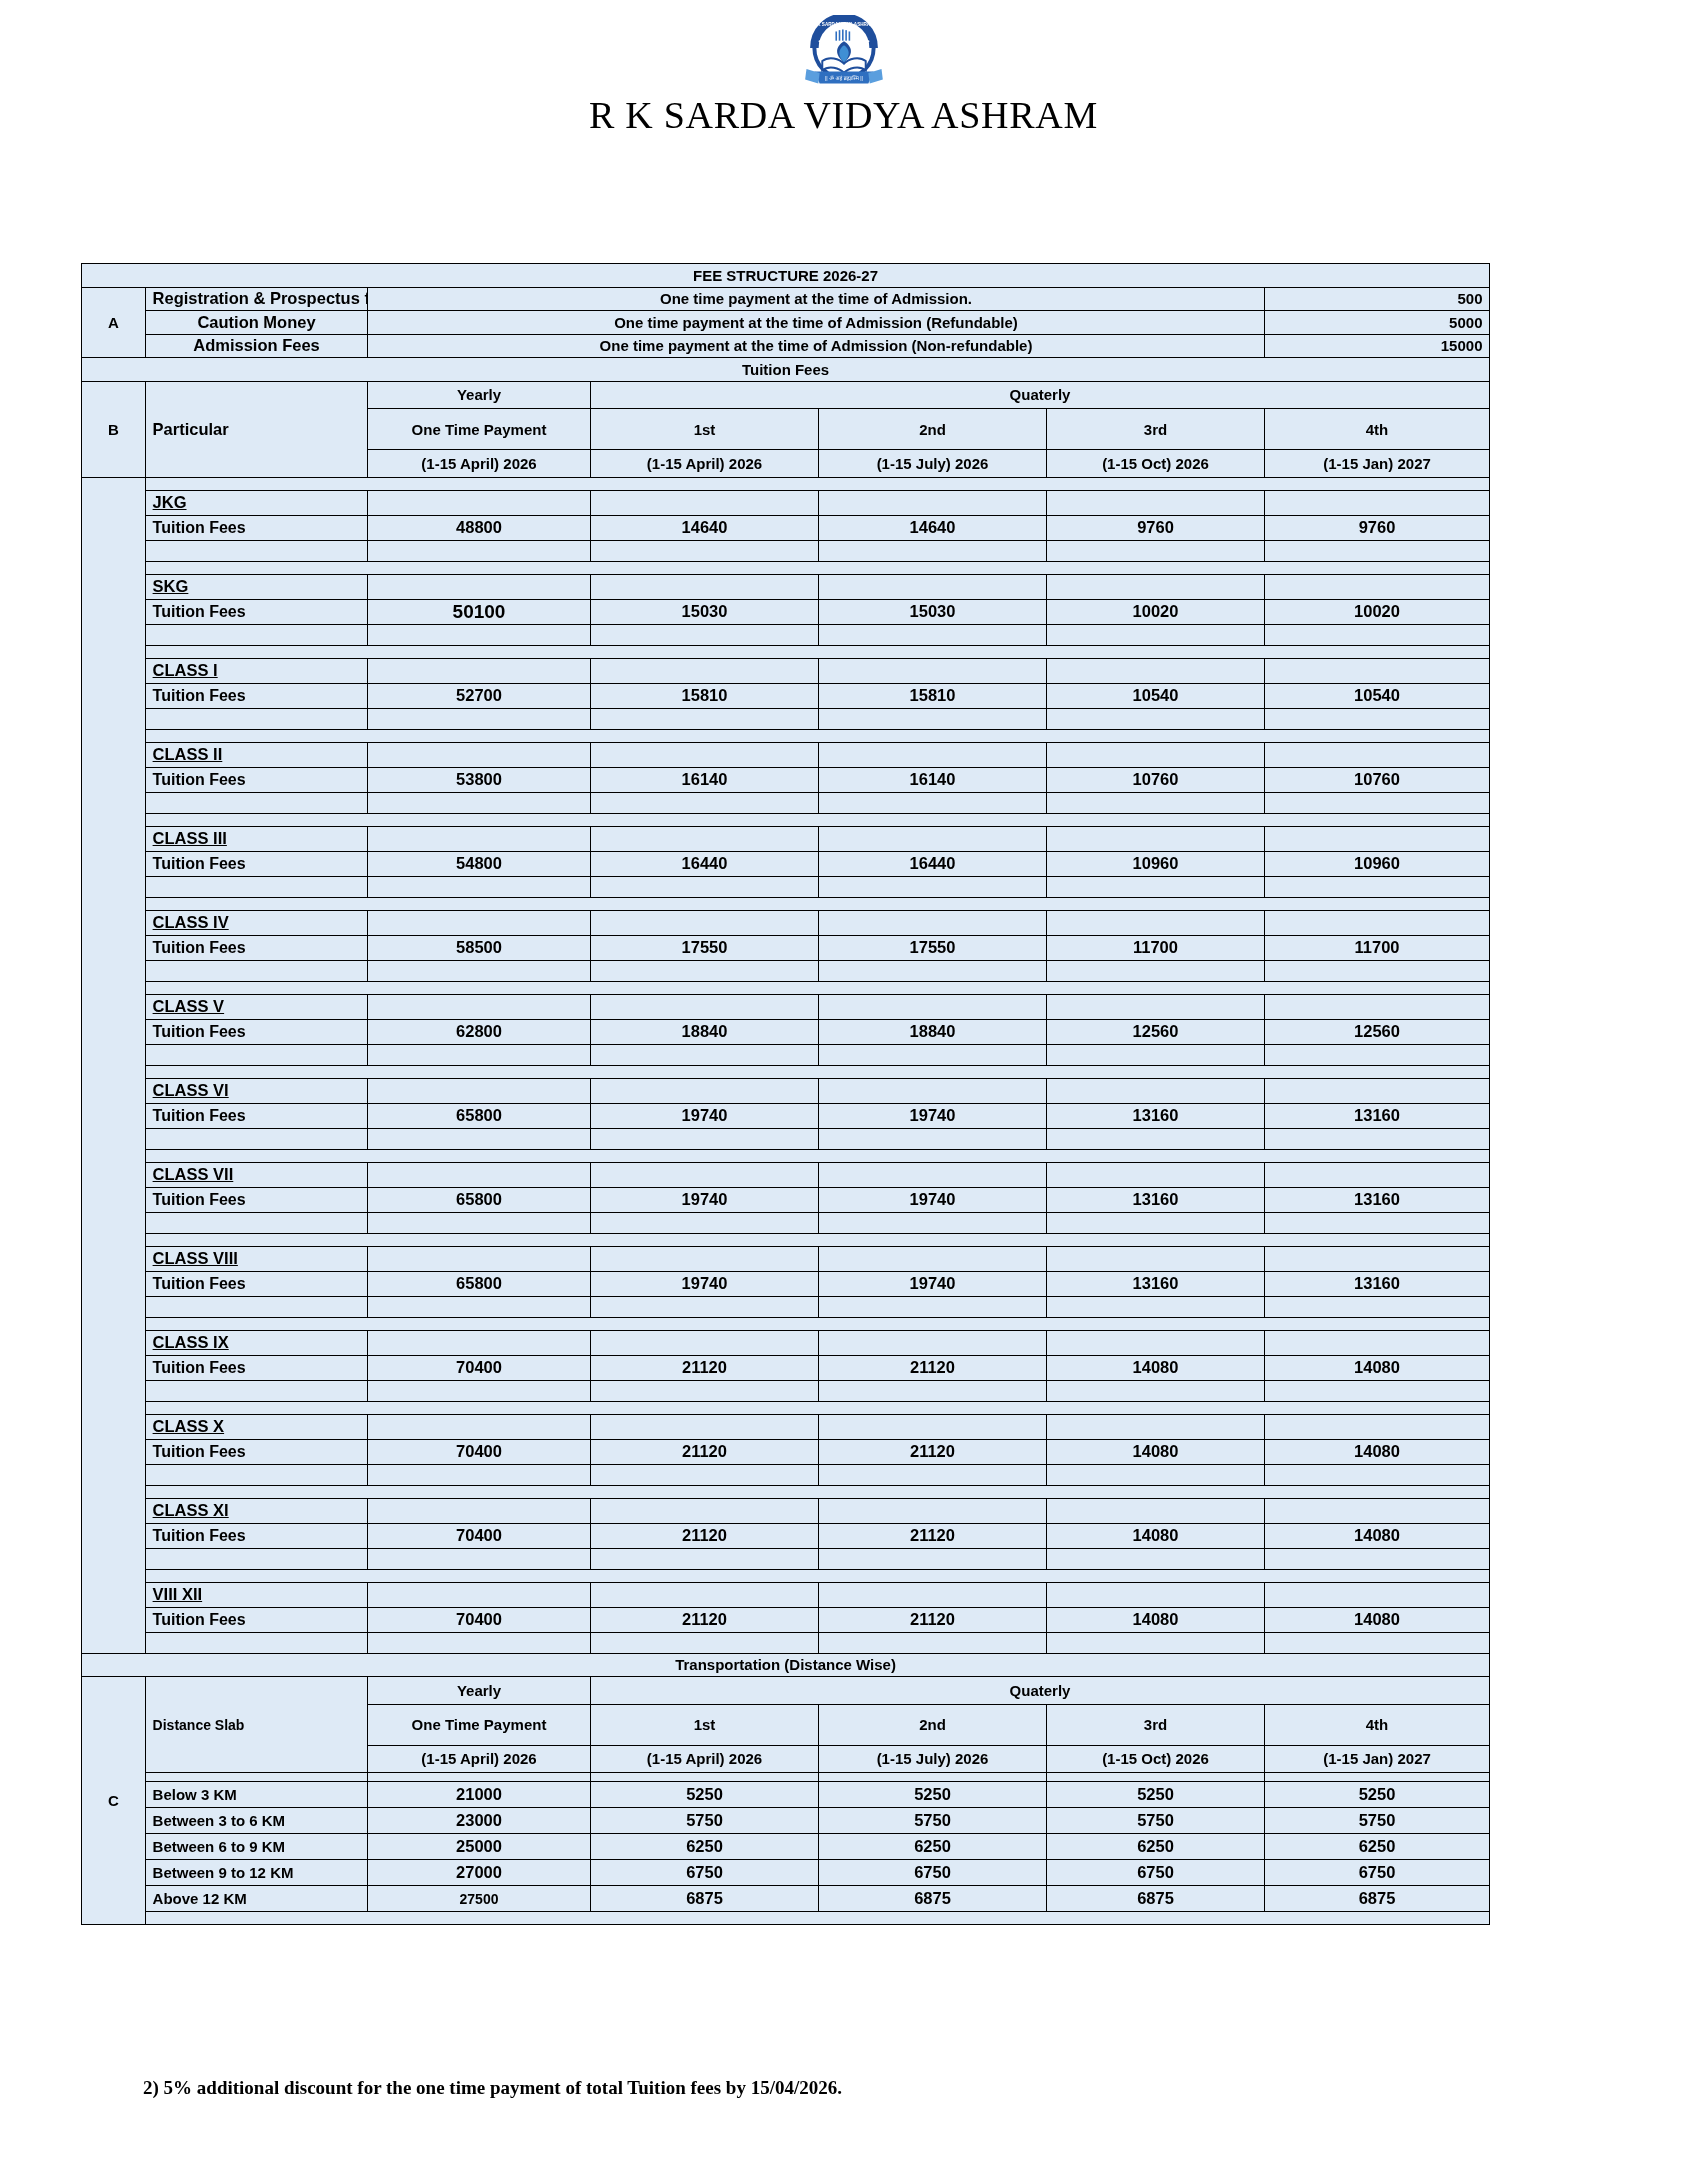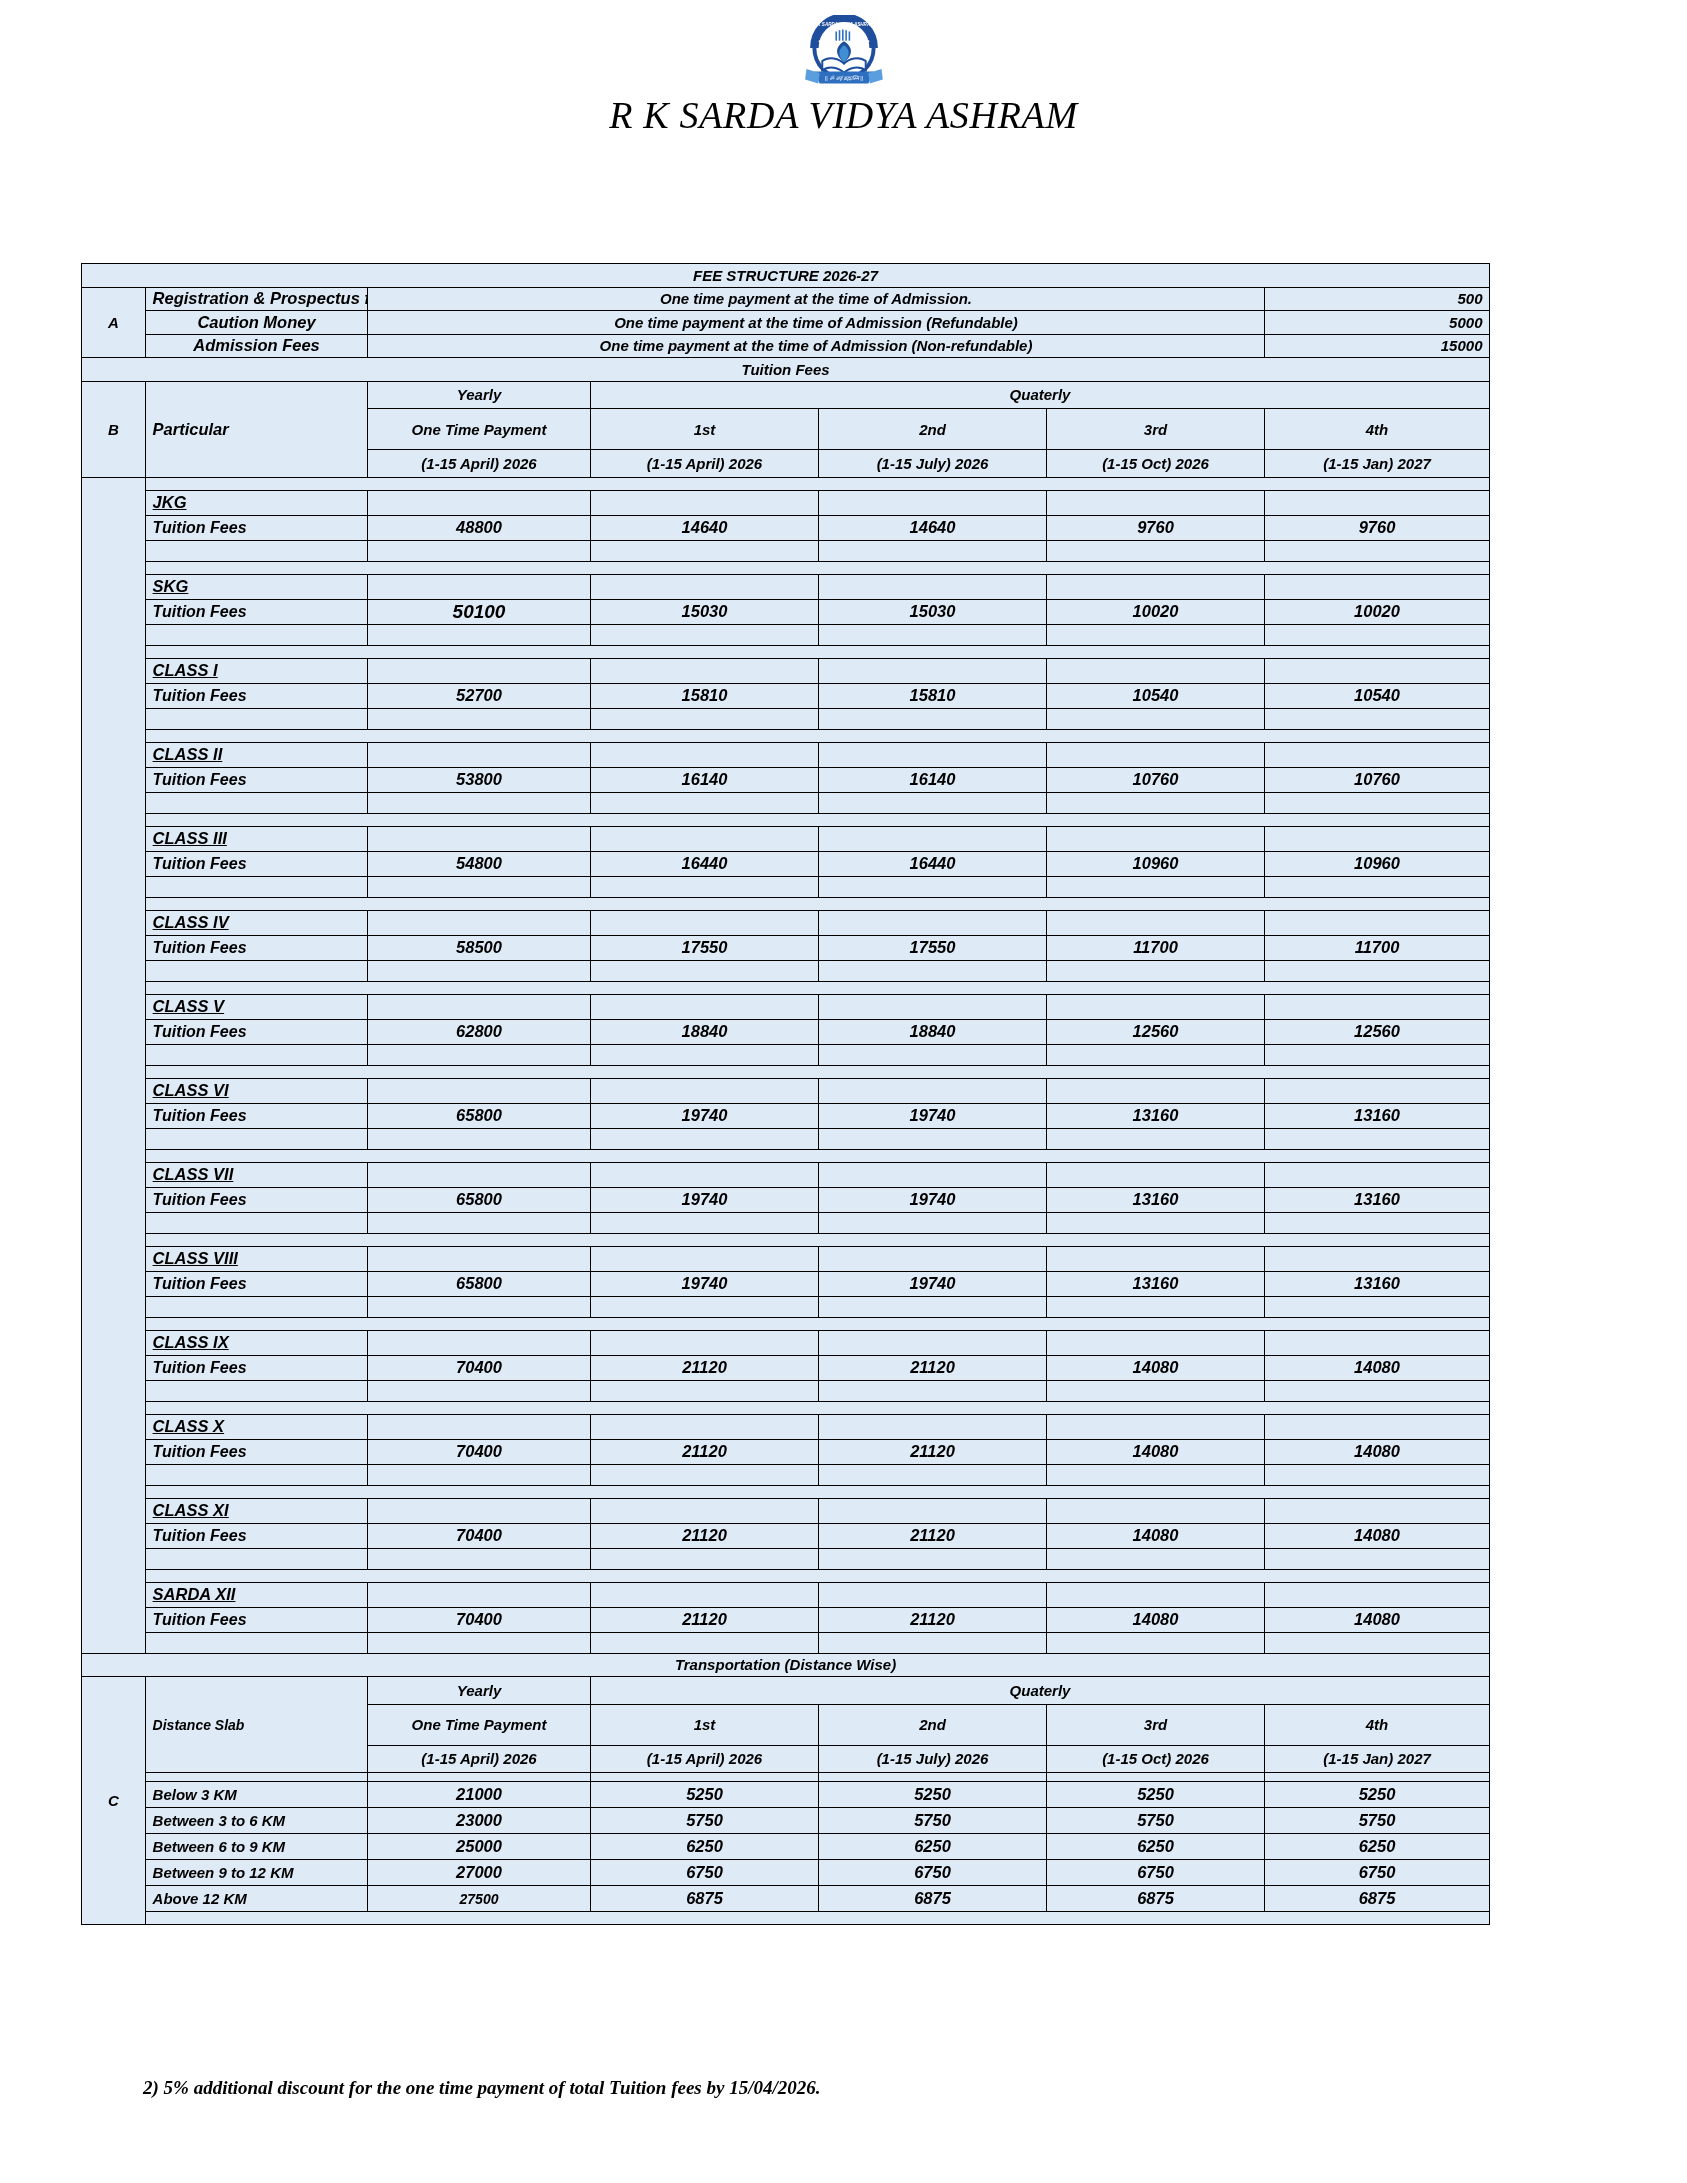"R K SARDA VIDYA ASHRAM" .page { font-style: italic -> none }
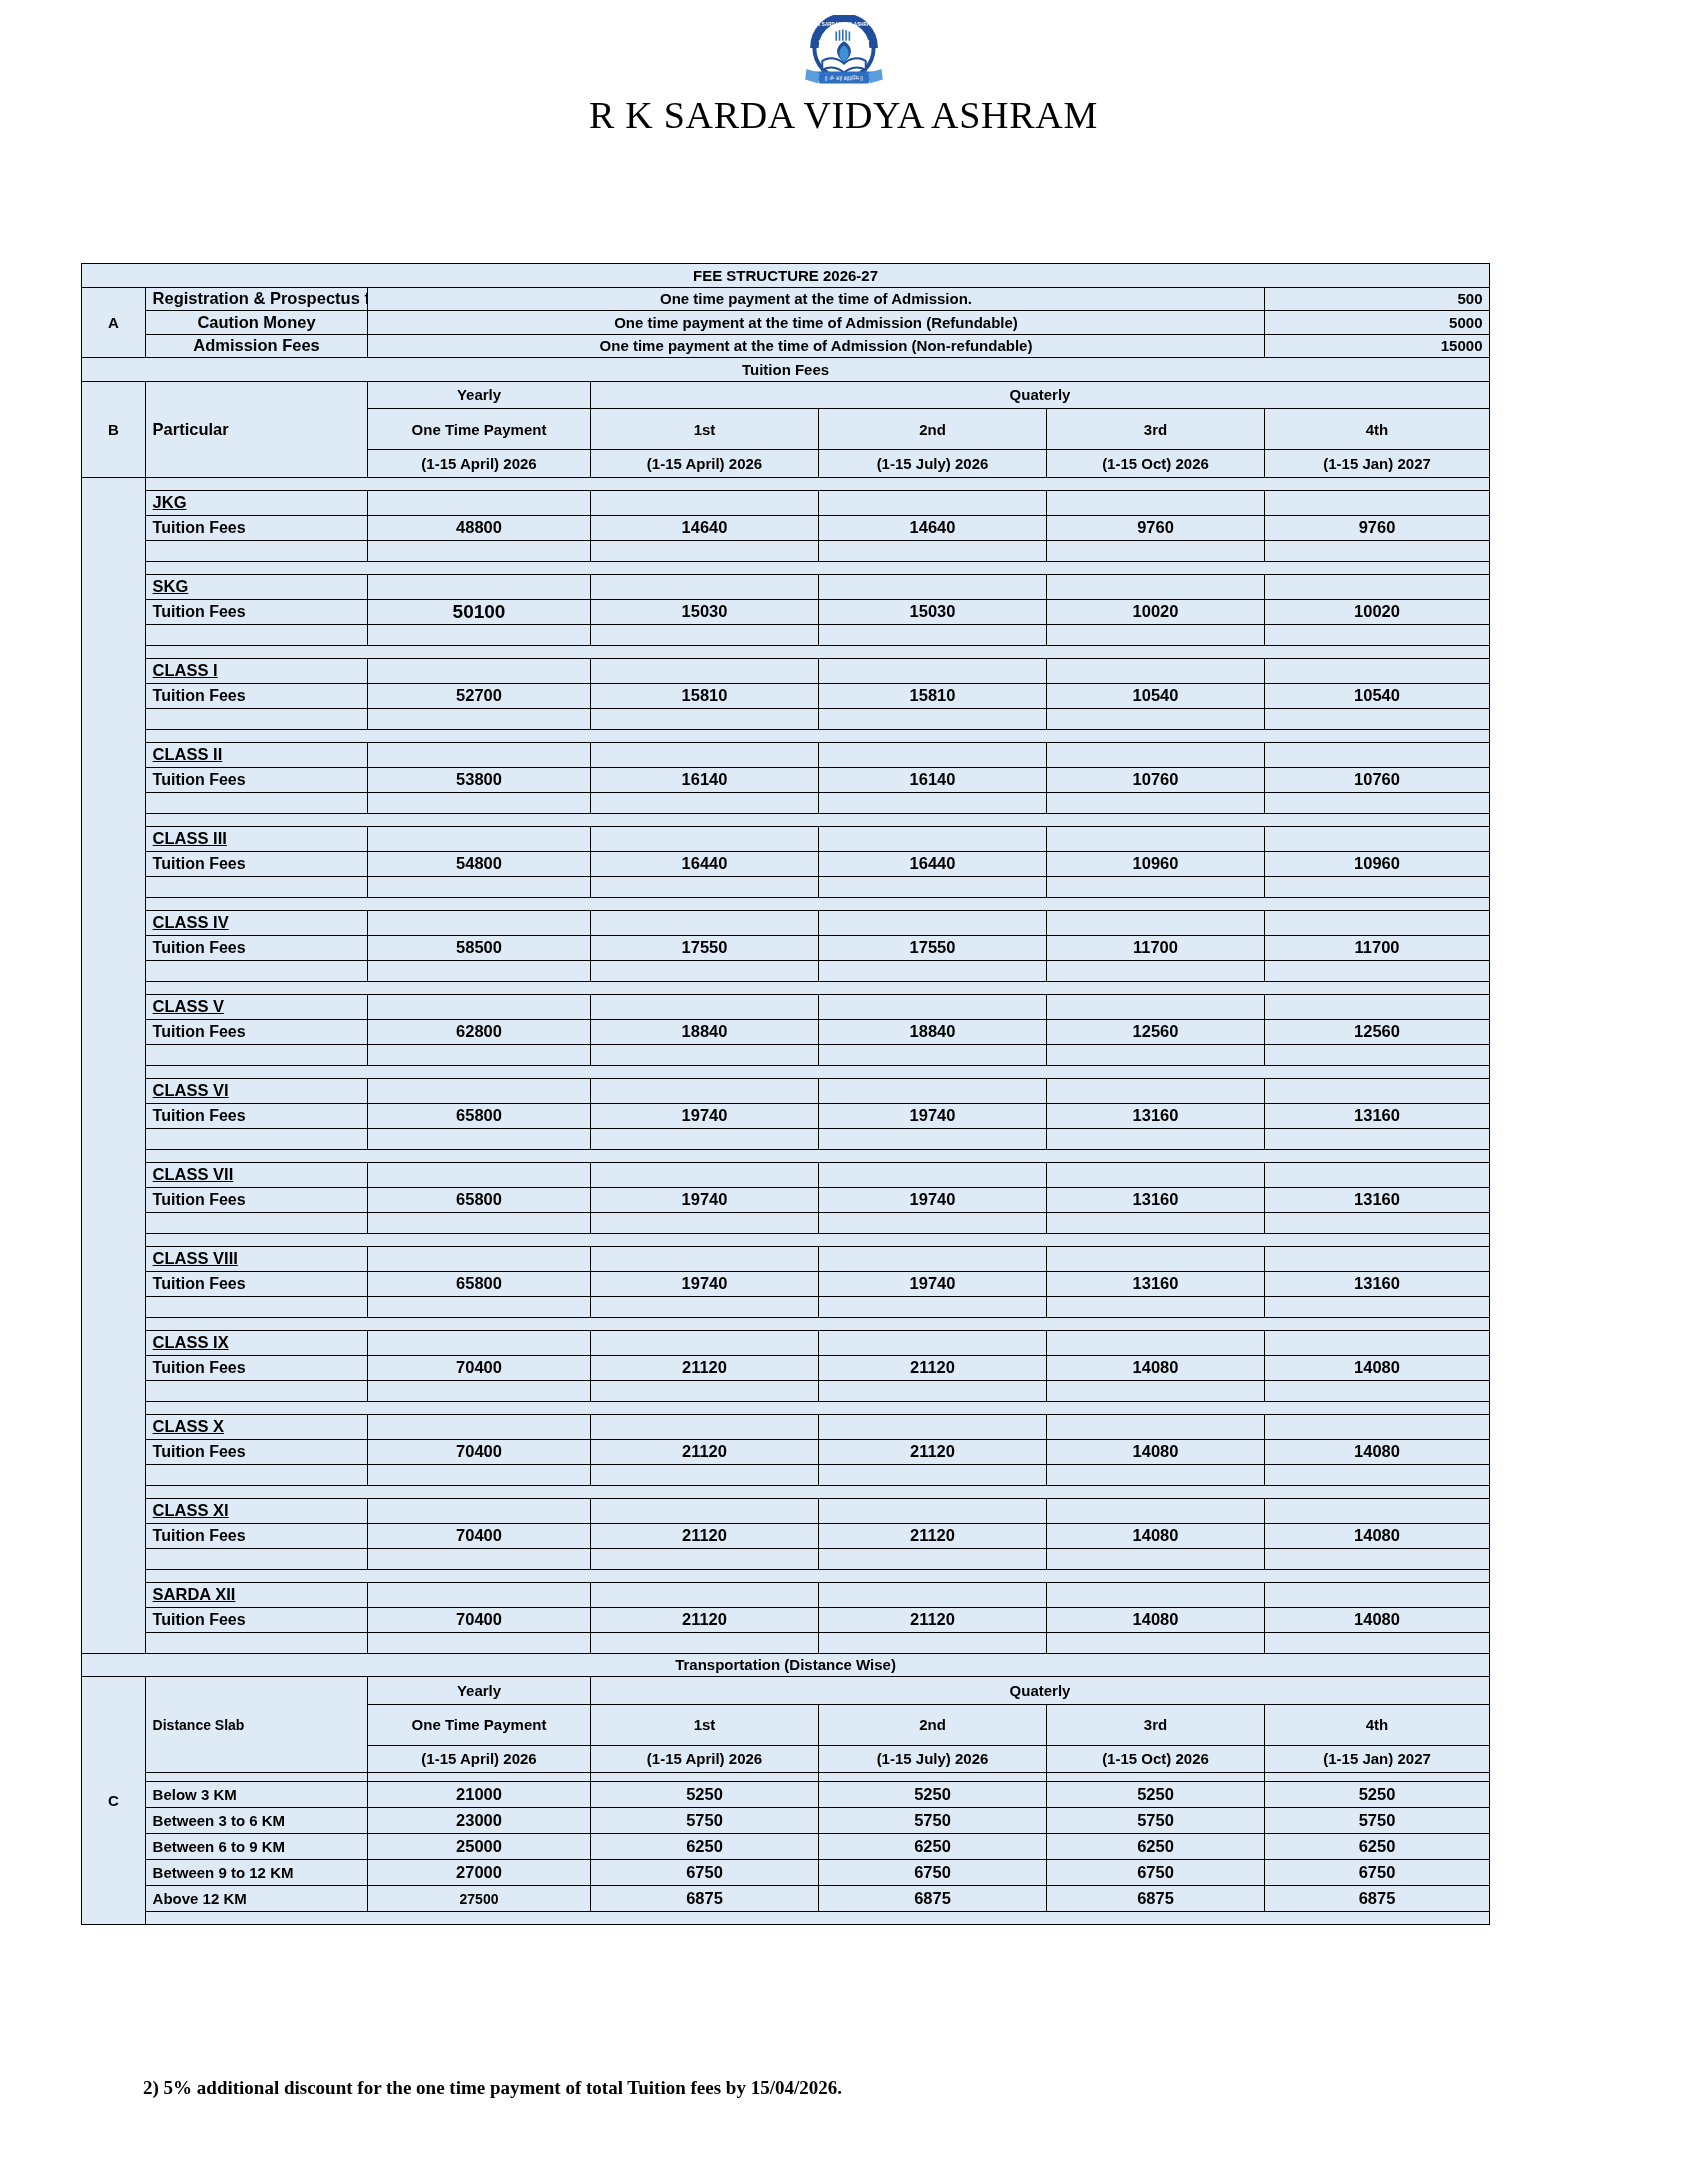"SARDA XII" span.classlbl { text: SARDA -> VIII }
